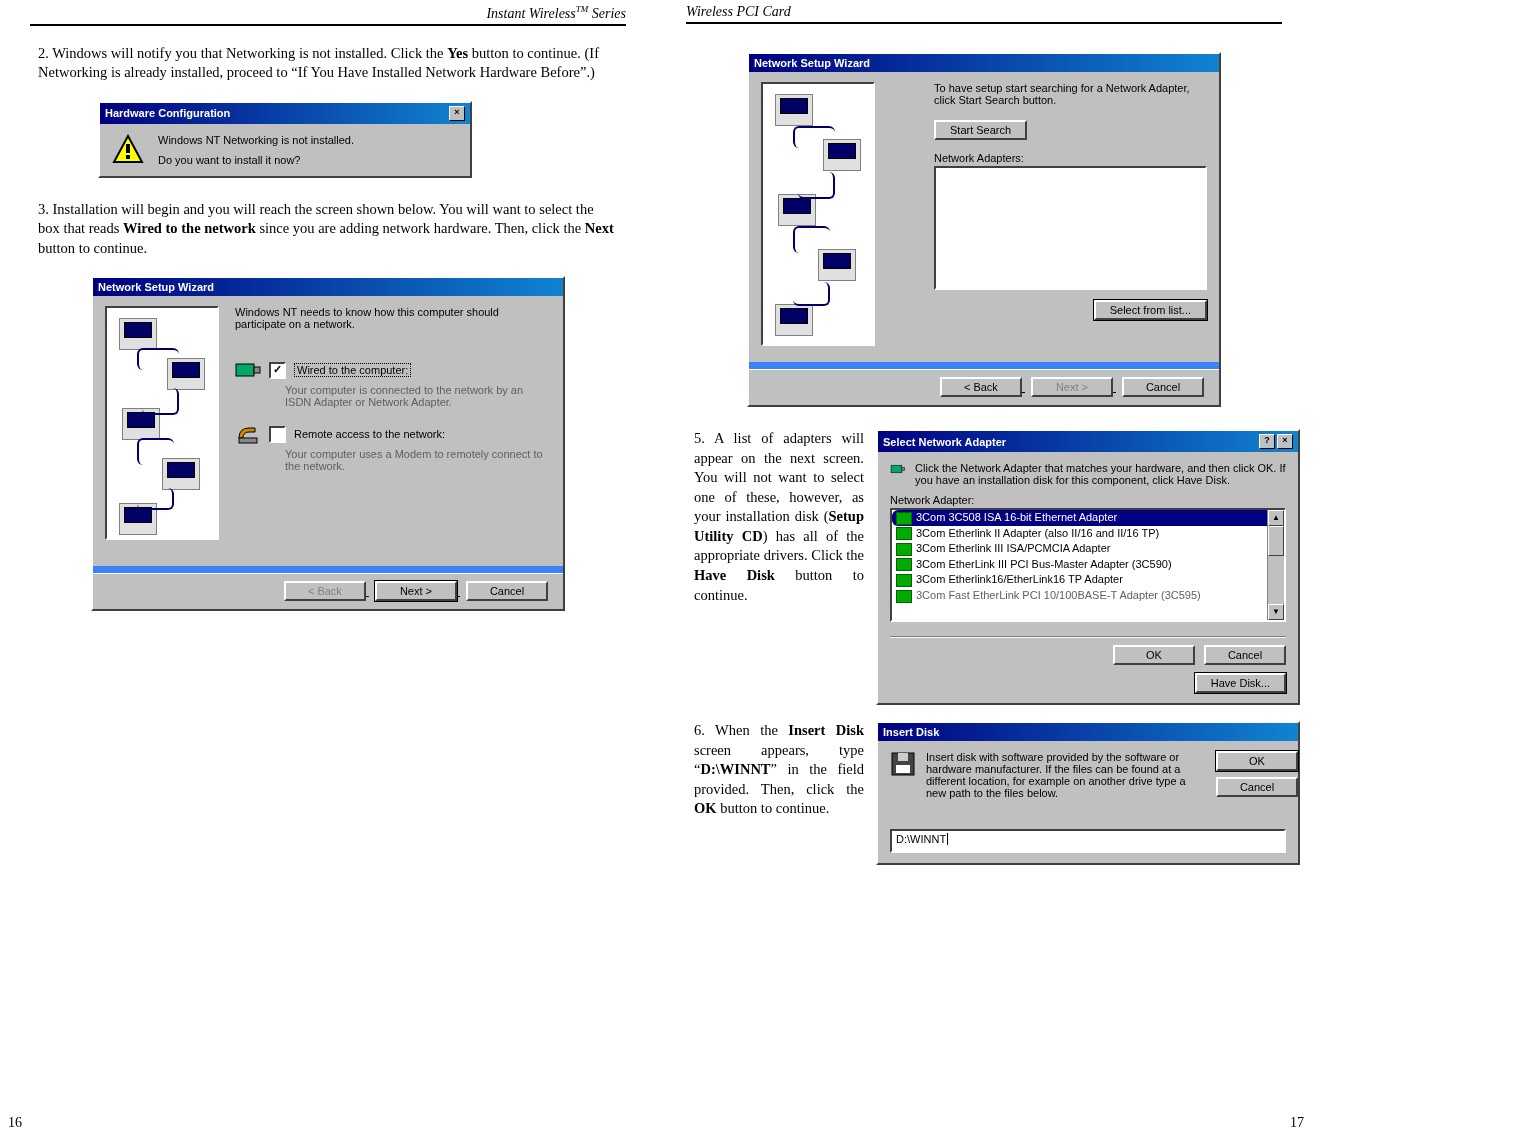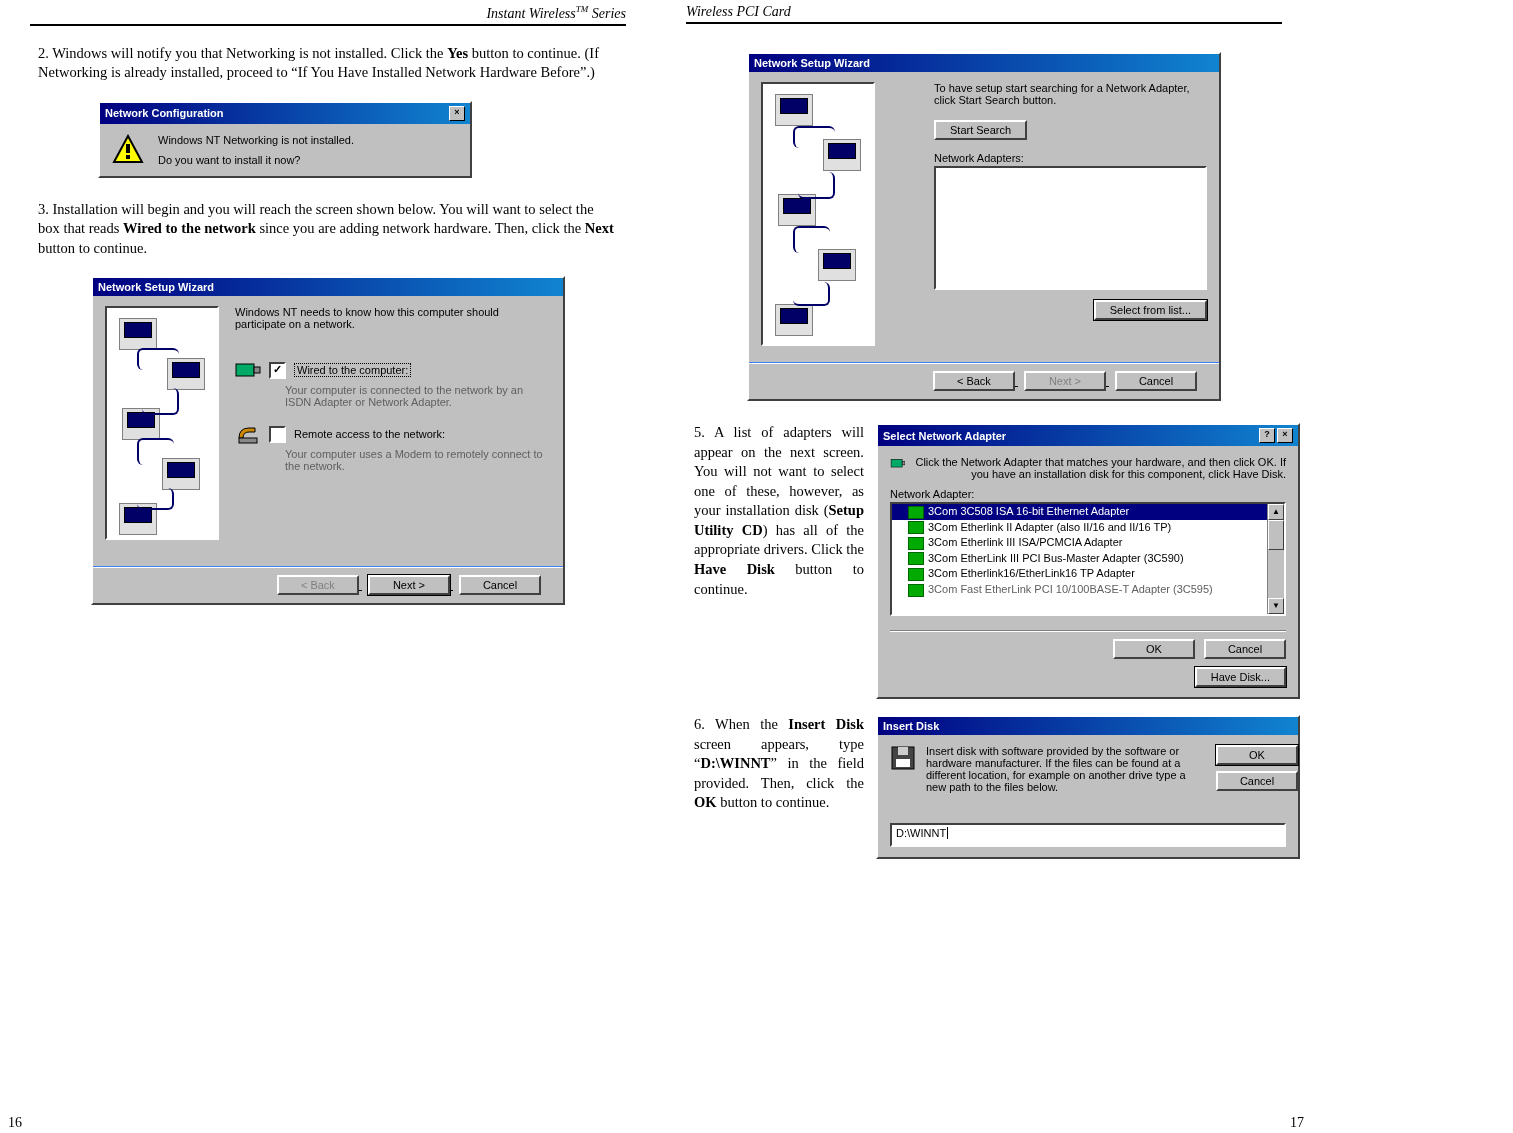"Network Configuration" span.title { text: Network -> Hardware }
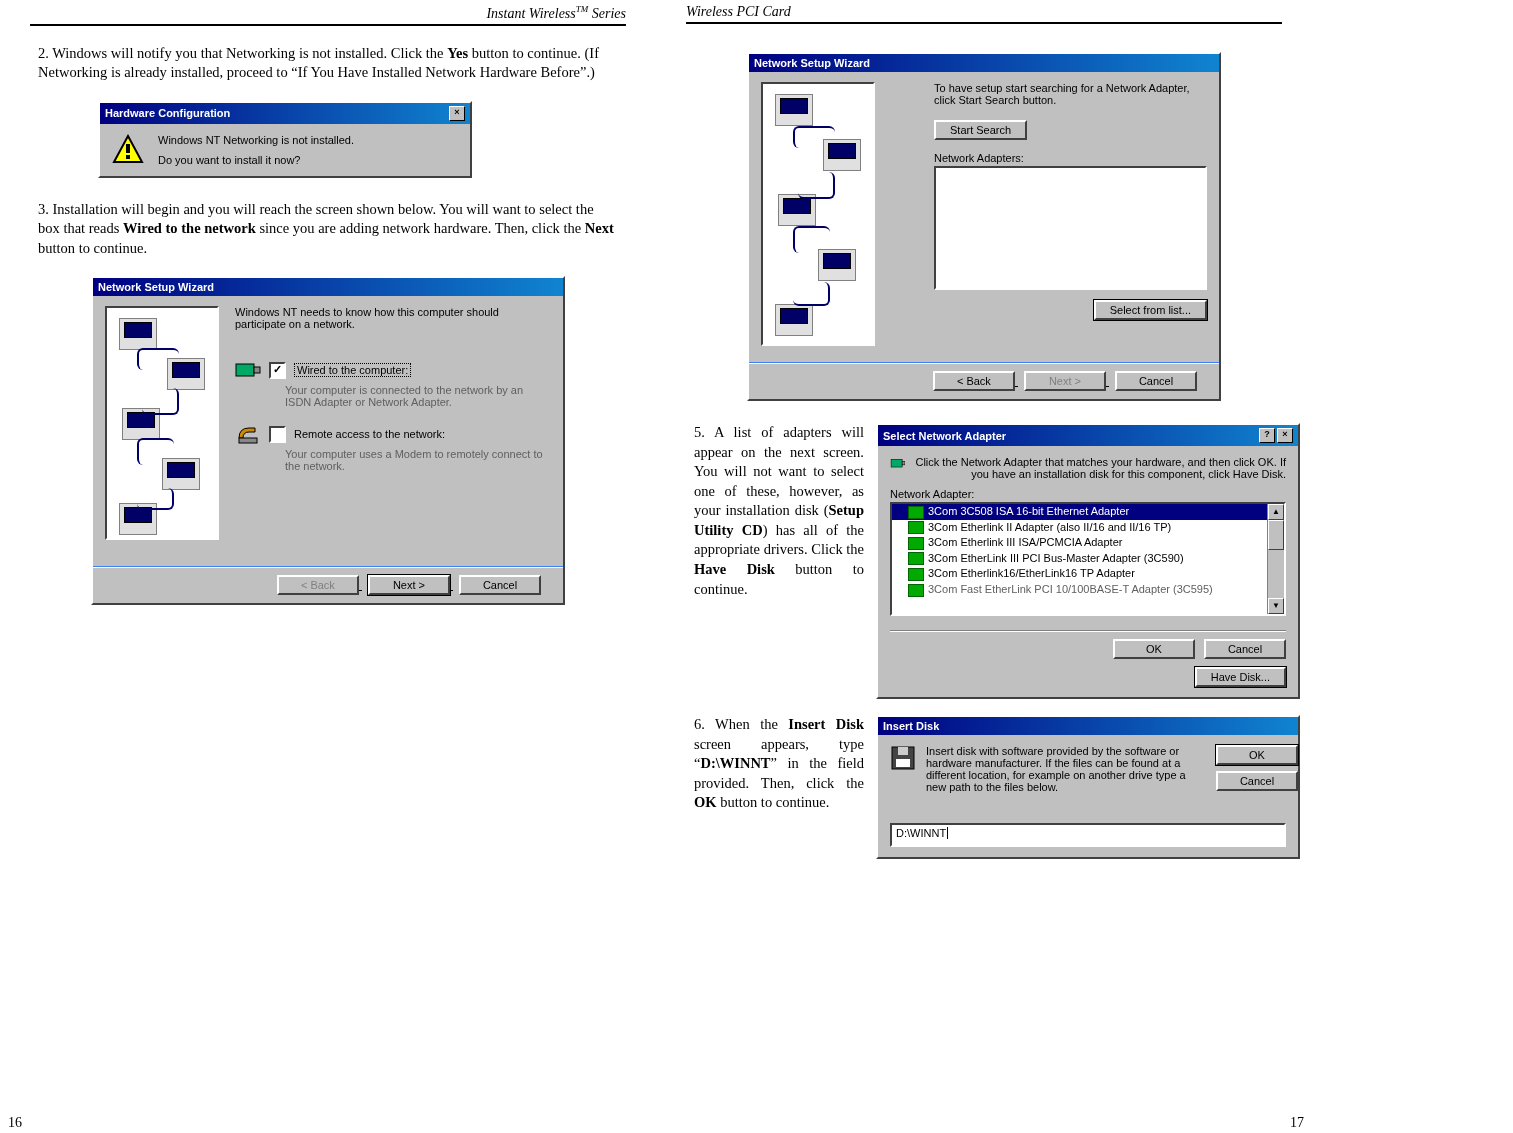"< Back Next > Cancel" .btnrow-right { border-top: 1px solid #3b82f6 -> 7px solid #3b82f6; padding: 8px 22px -> 8px 15px }
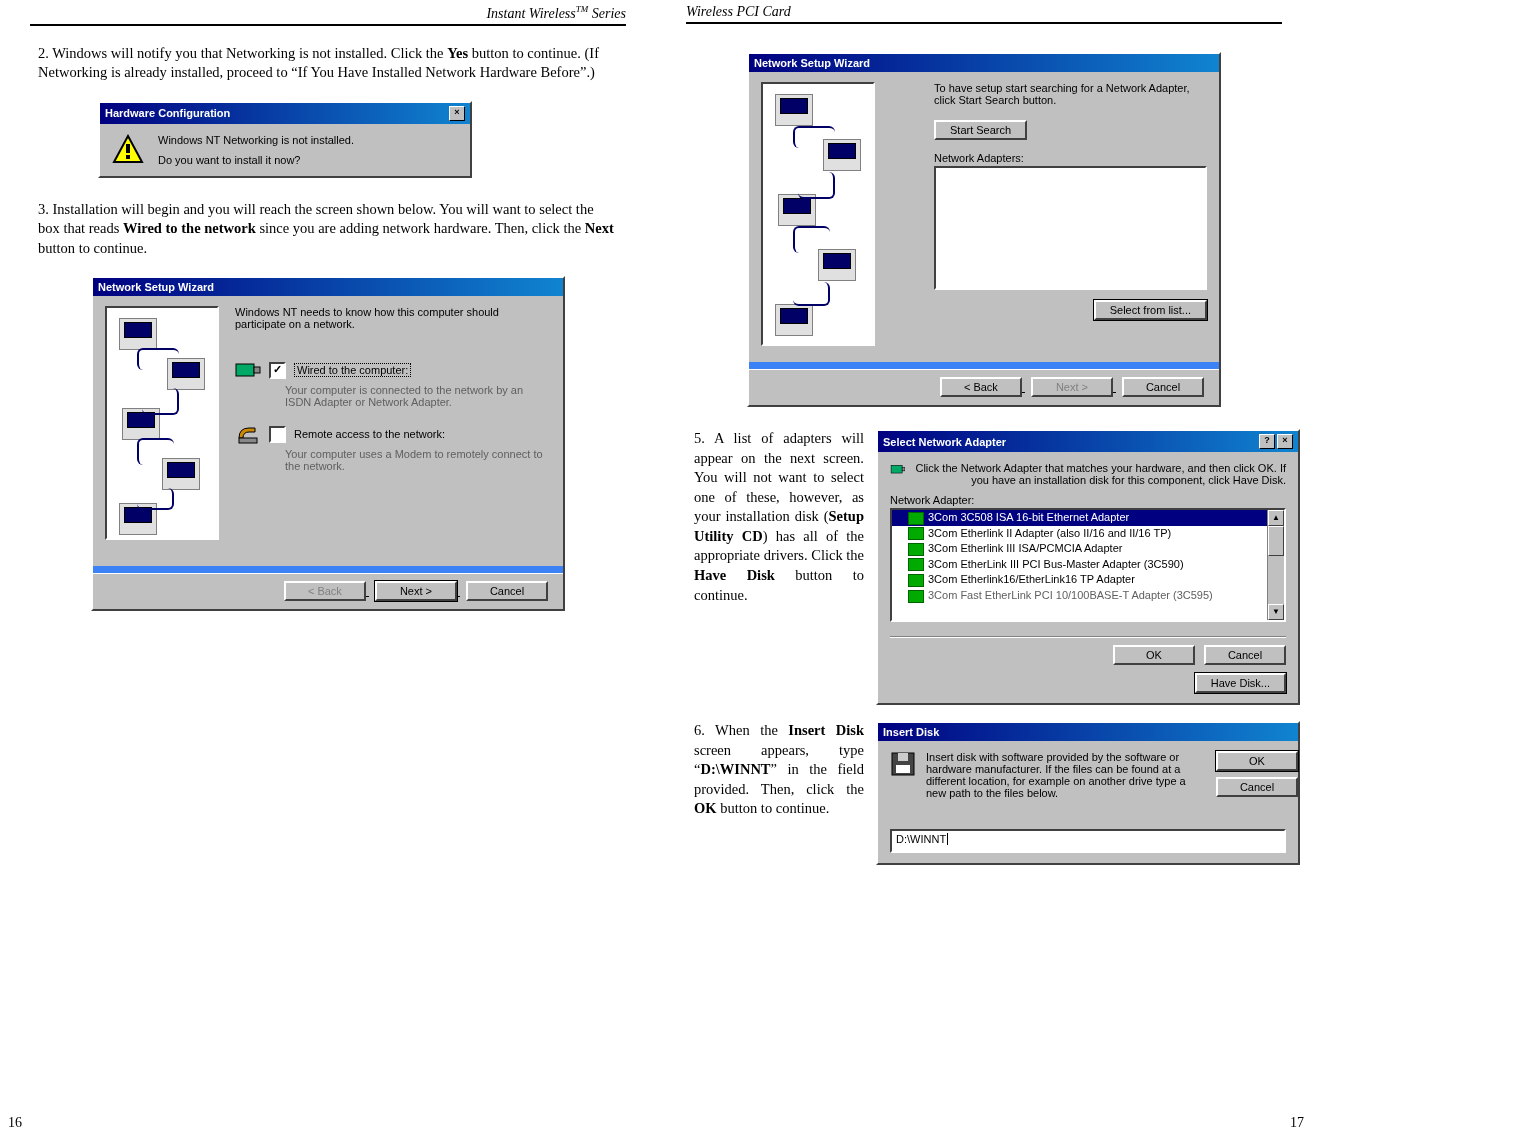"Click the Network Adapter that" div { gap: none -> 10px; text-align: right -> none }
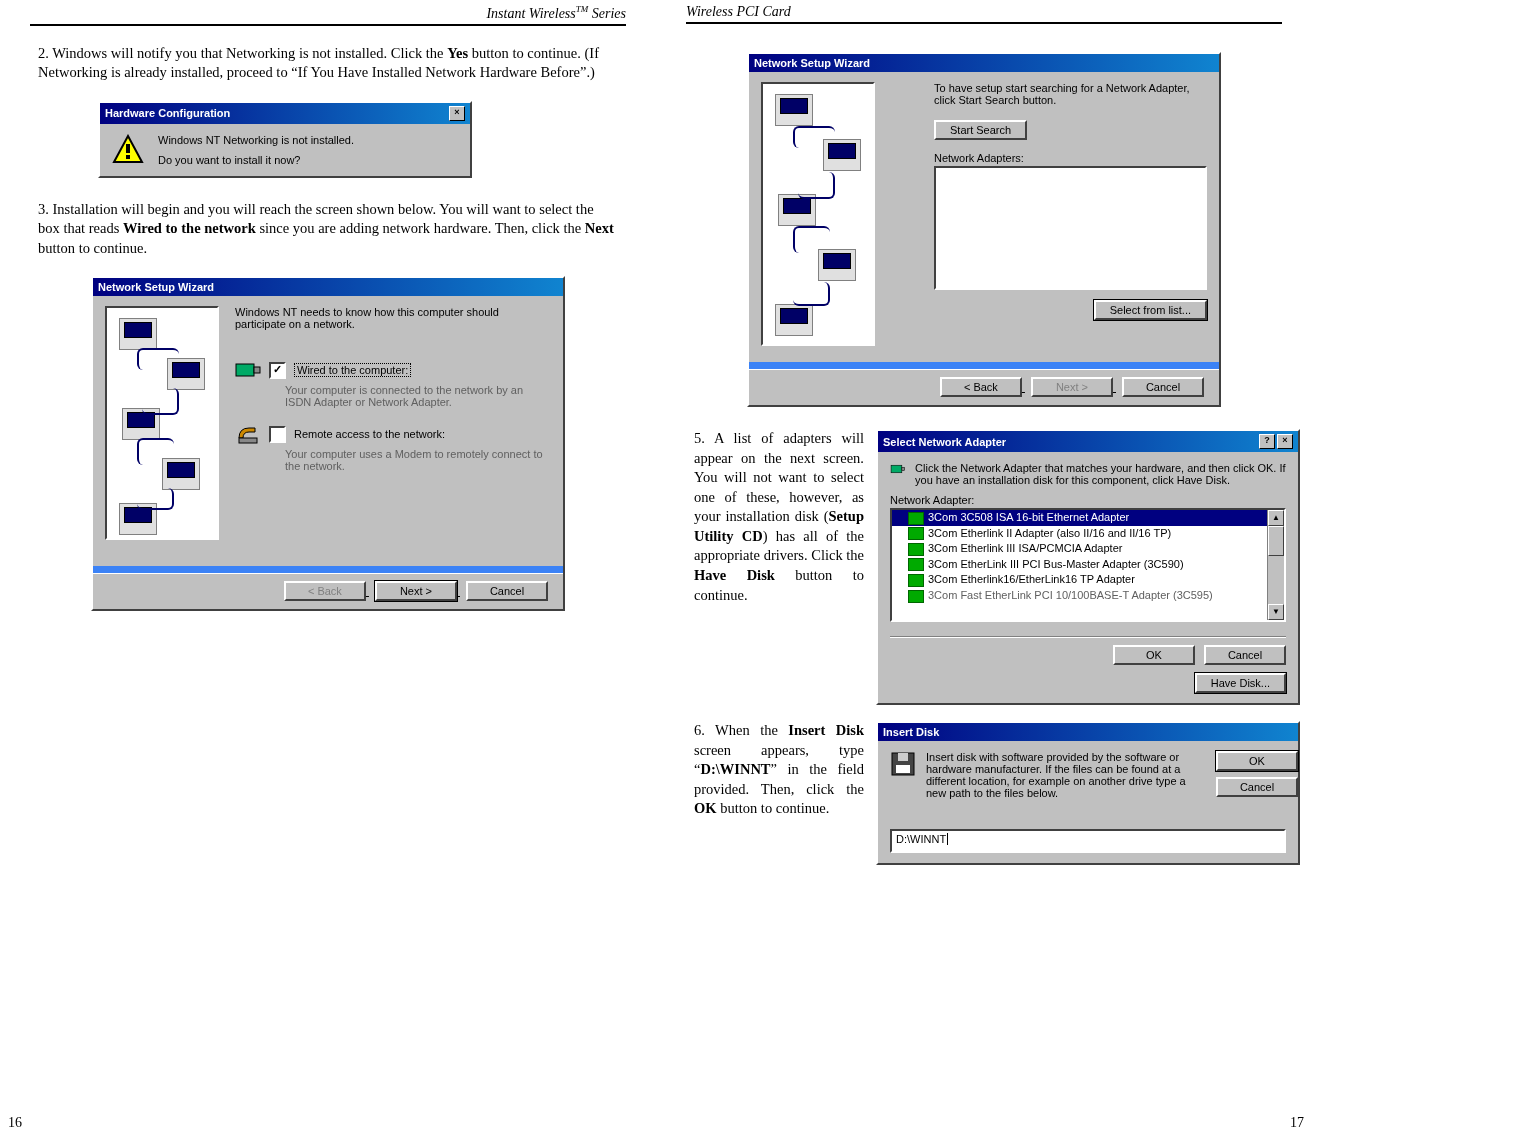"3Com 3C508 ISA 16-bit Ethernet" .list-line { border-radius: none -> 6px; padding: 1px 16px -> 1px 4px }
